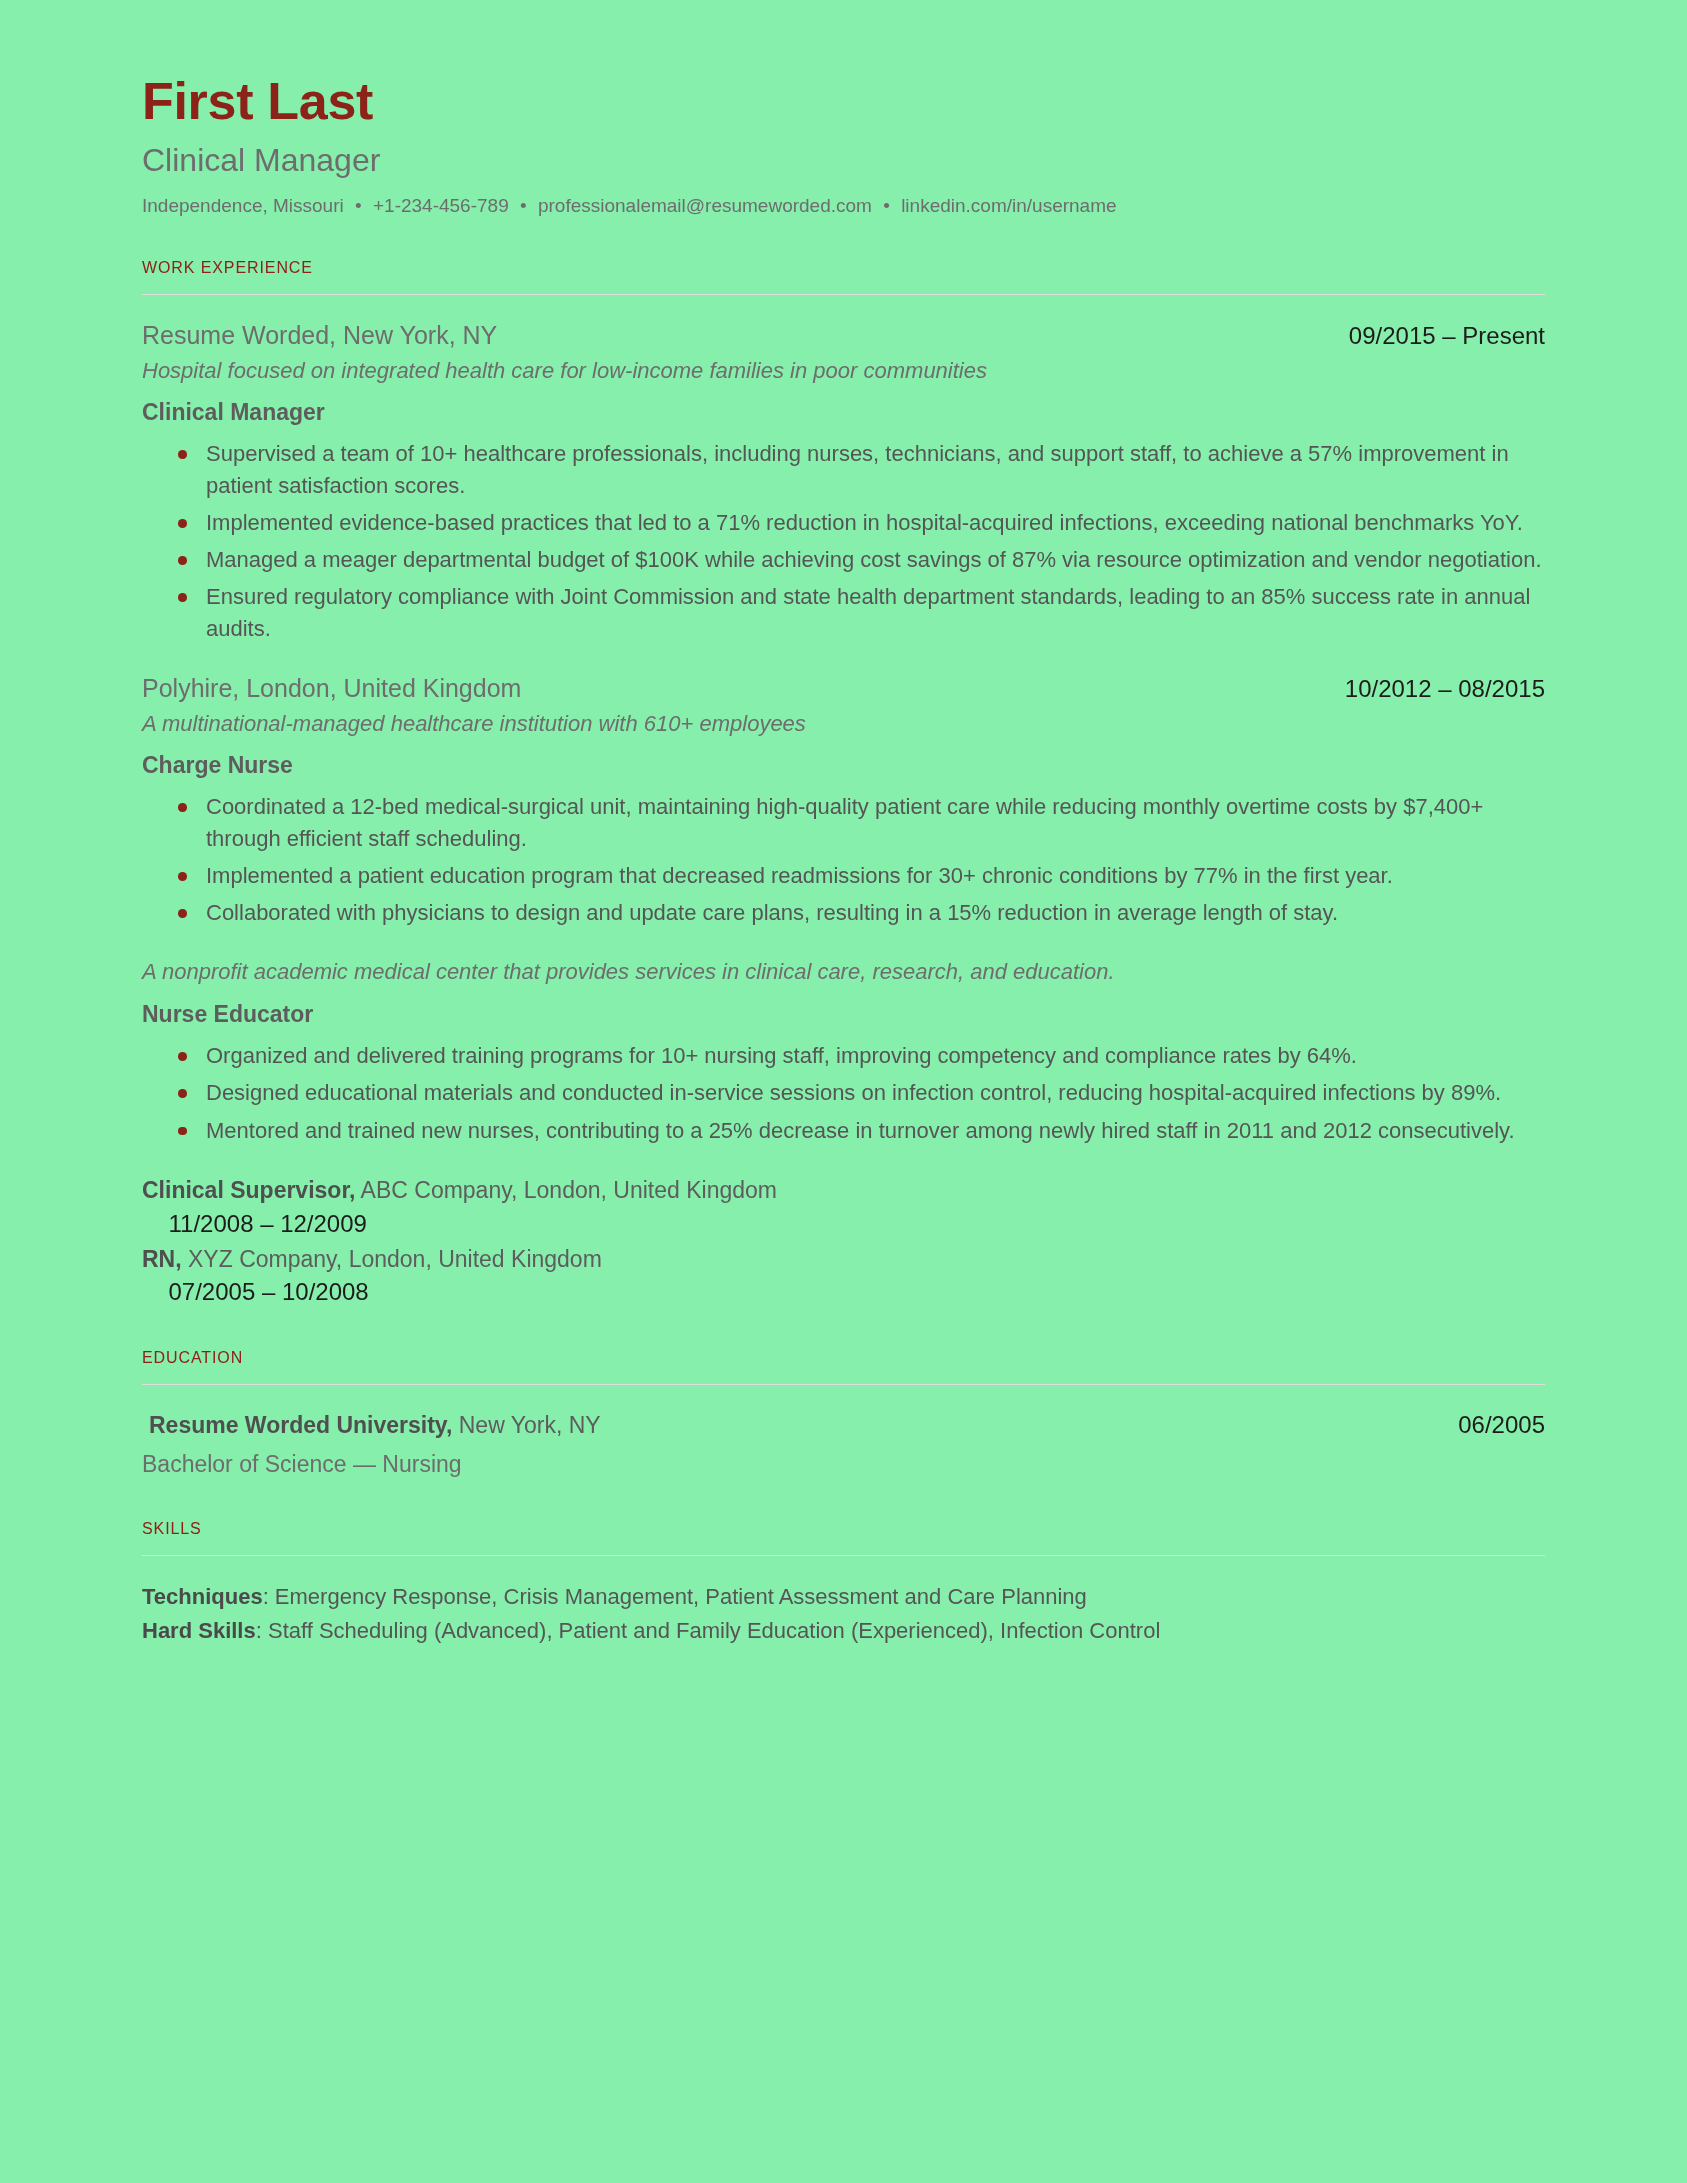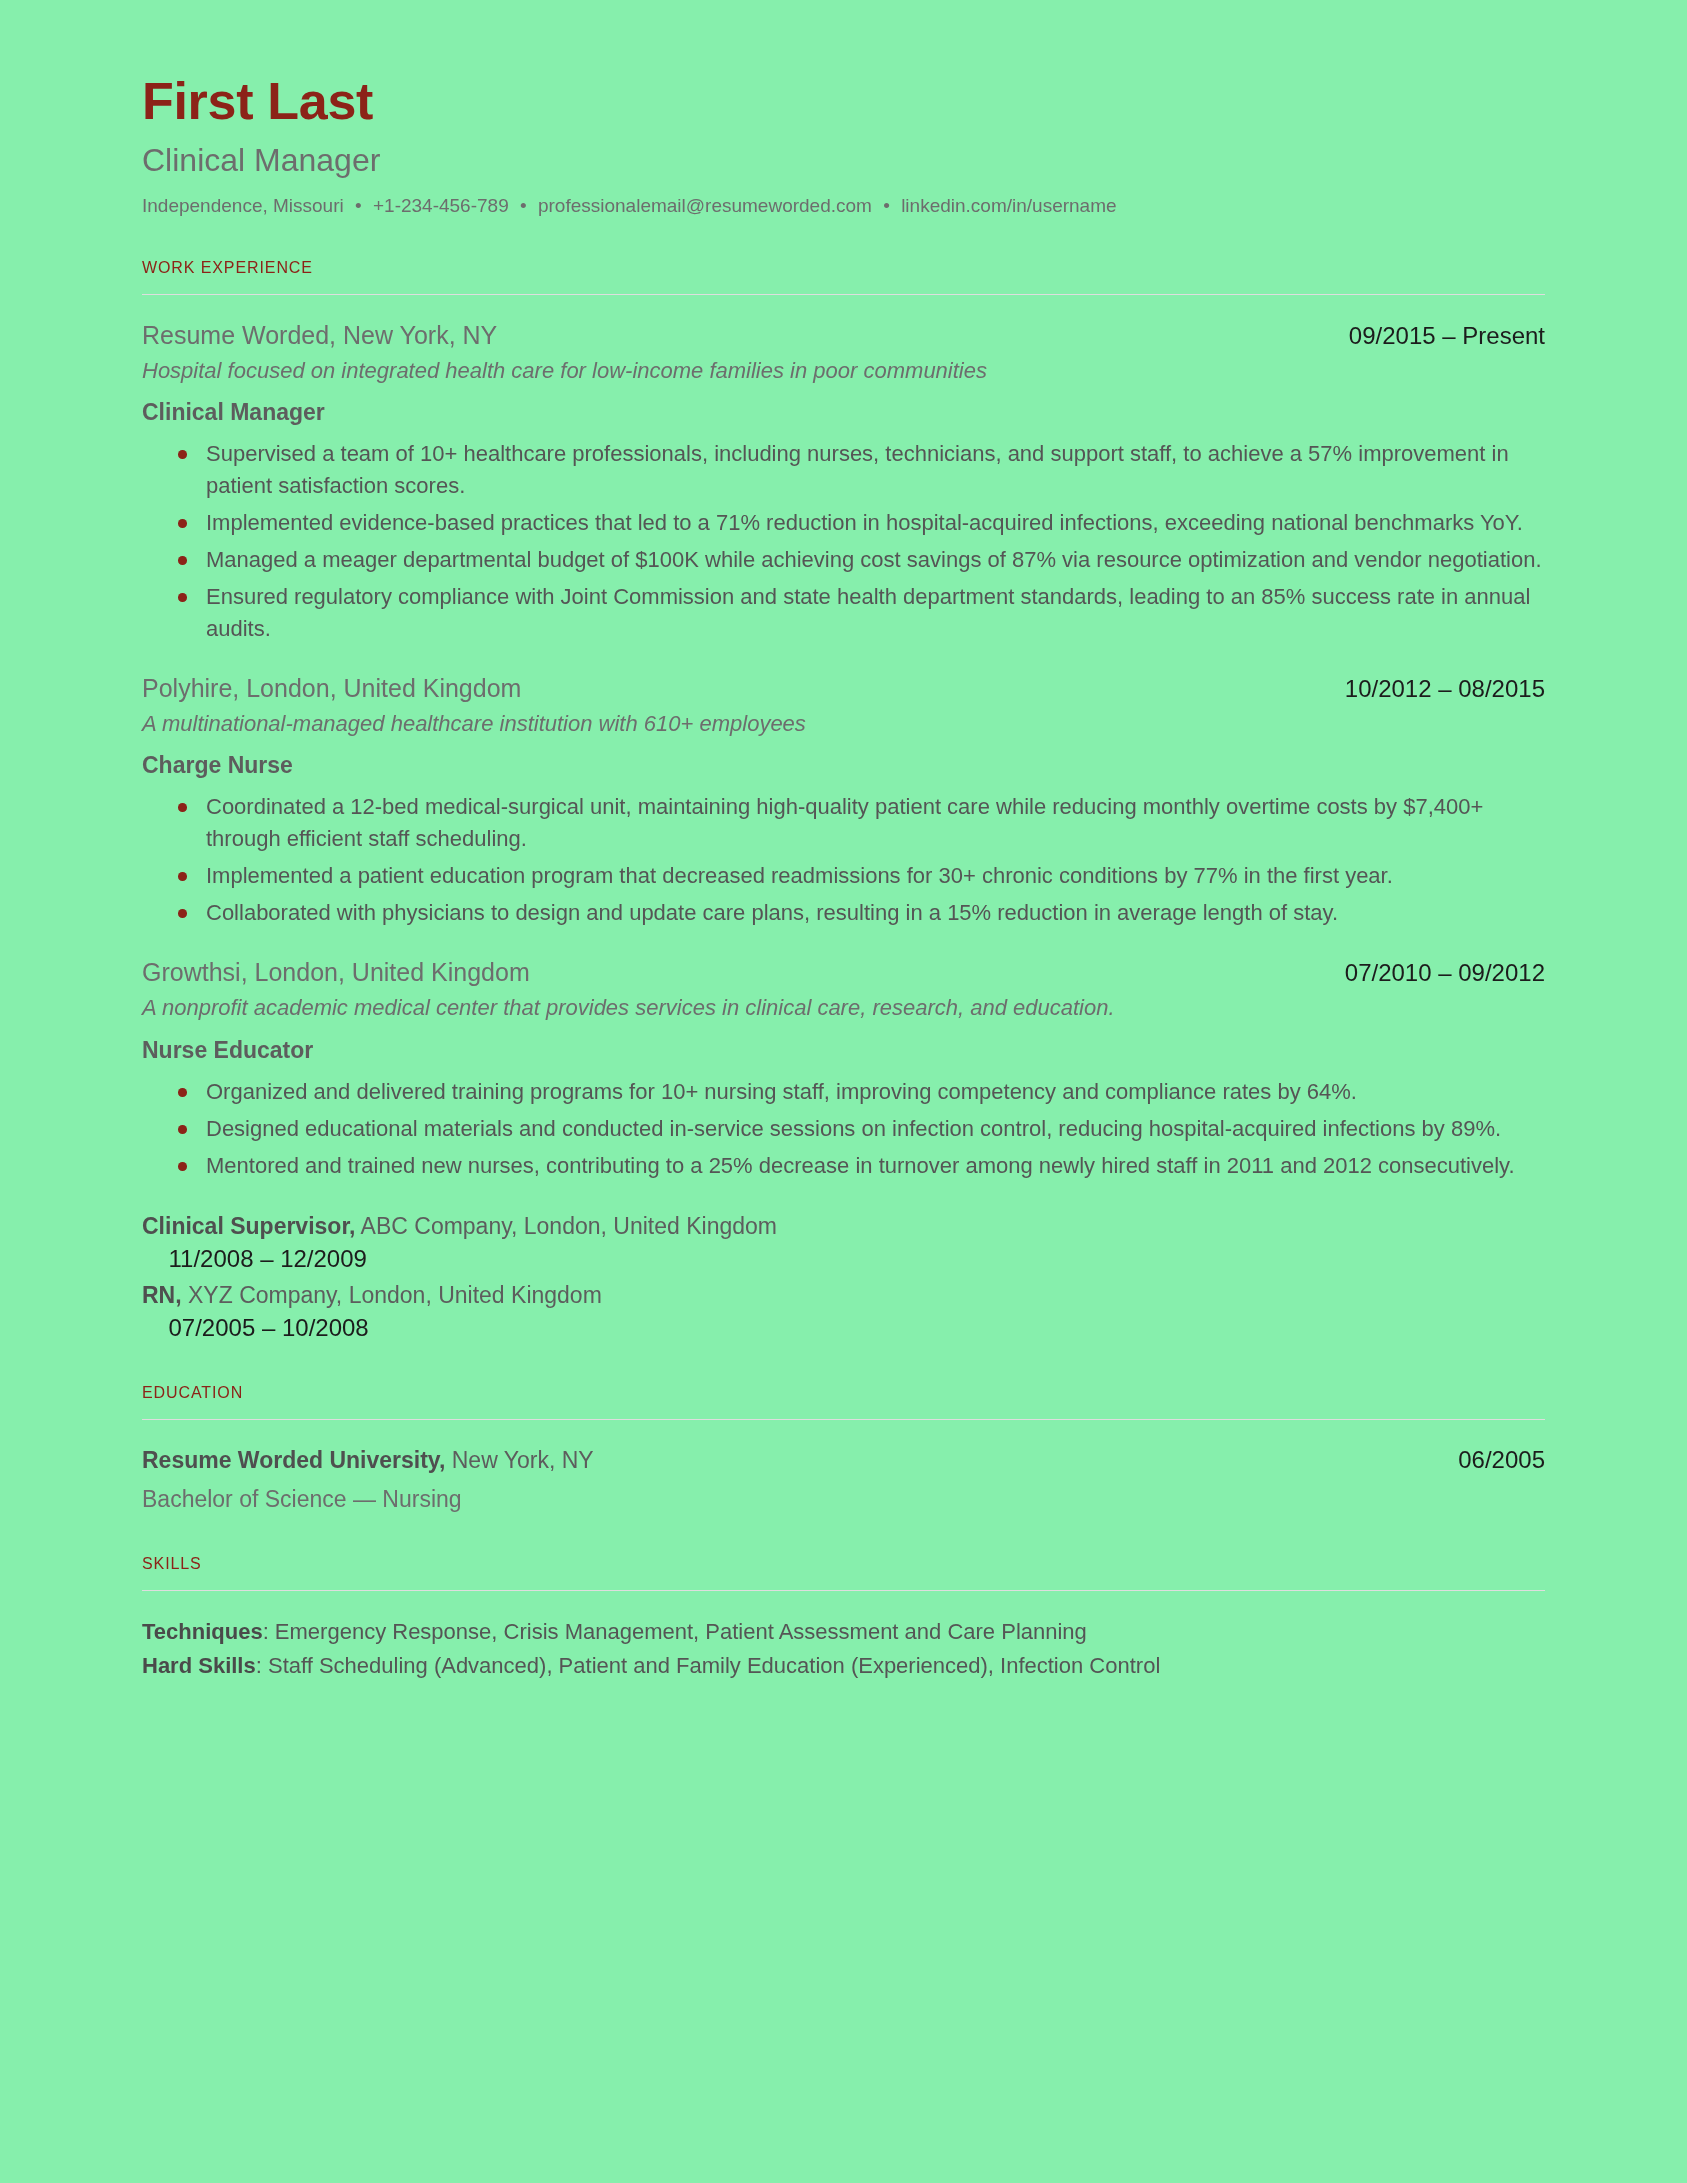"Growthsi, London, United Kingdom" div.entry-top { html: <div> <div>Growthsi, London, United Kingdom</div> <div>07/2010 – 09/2012</div> </div> -> none }
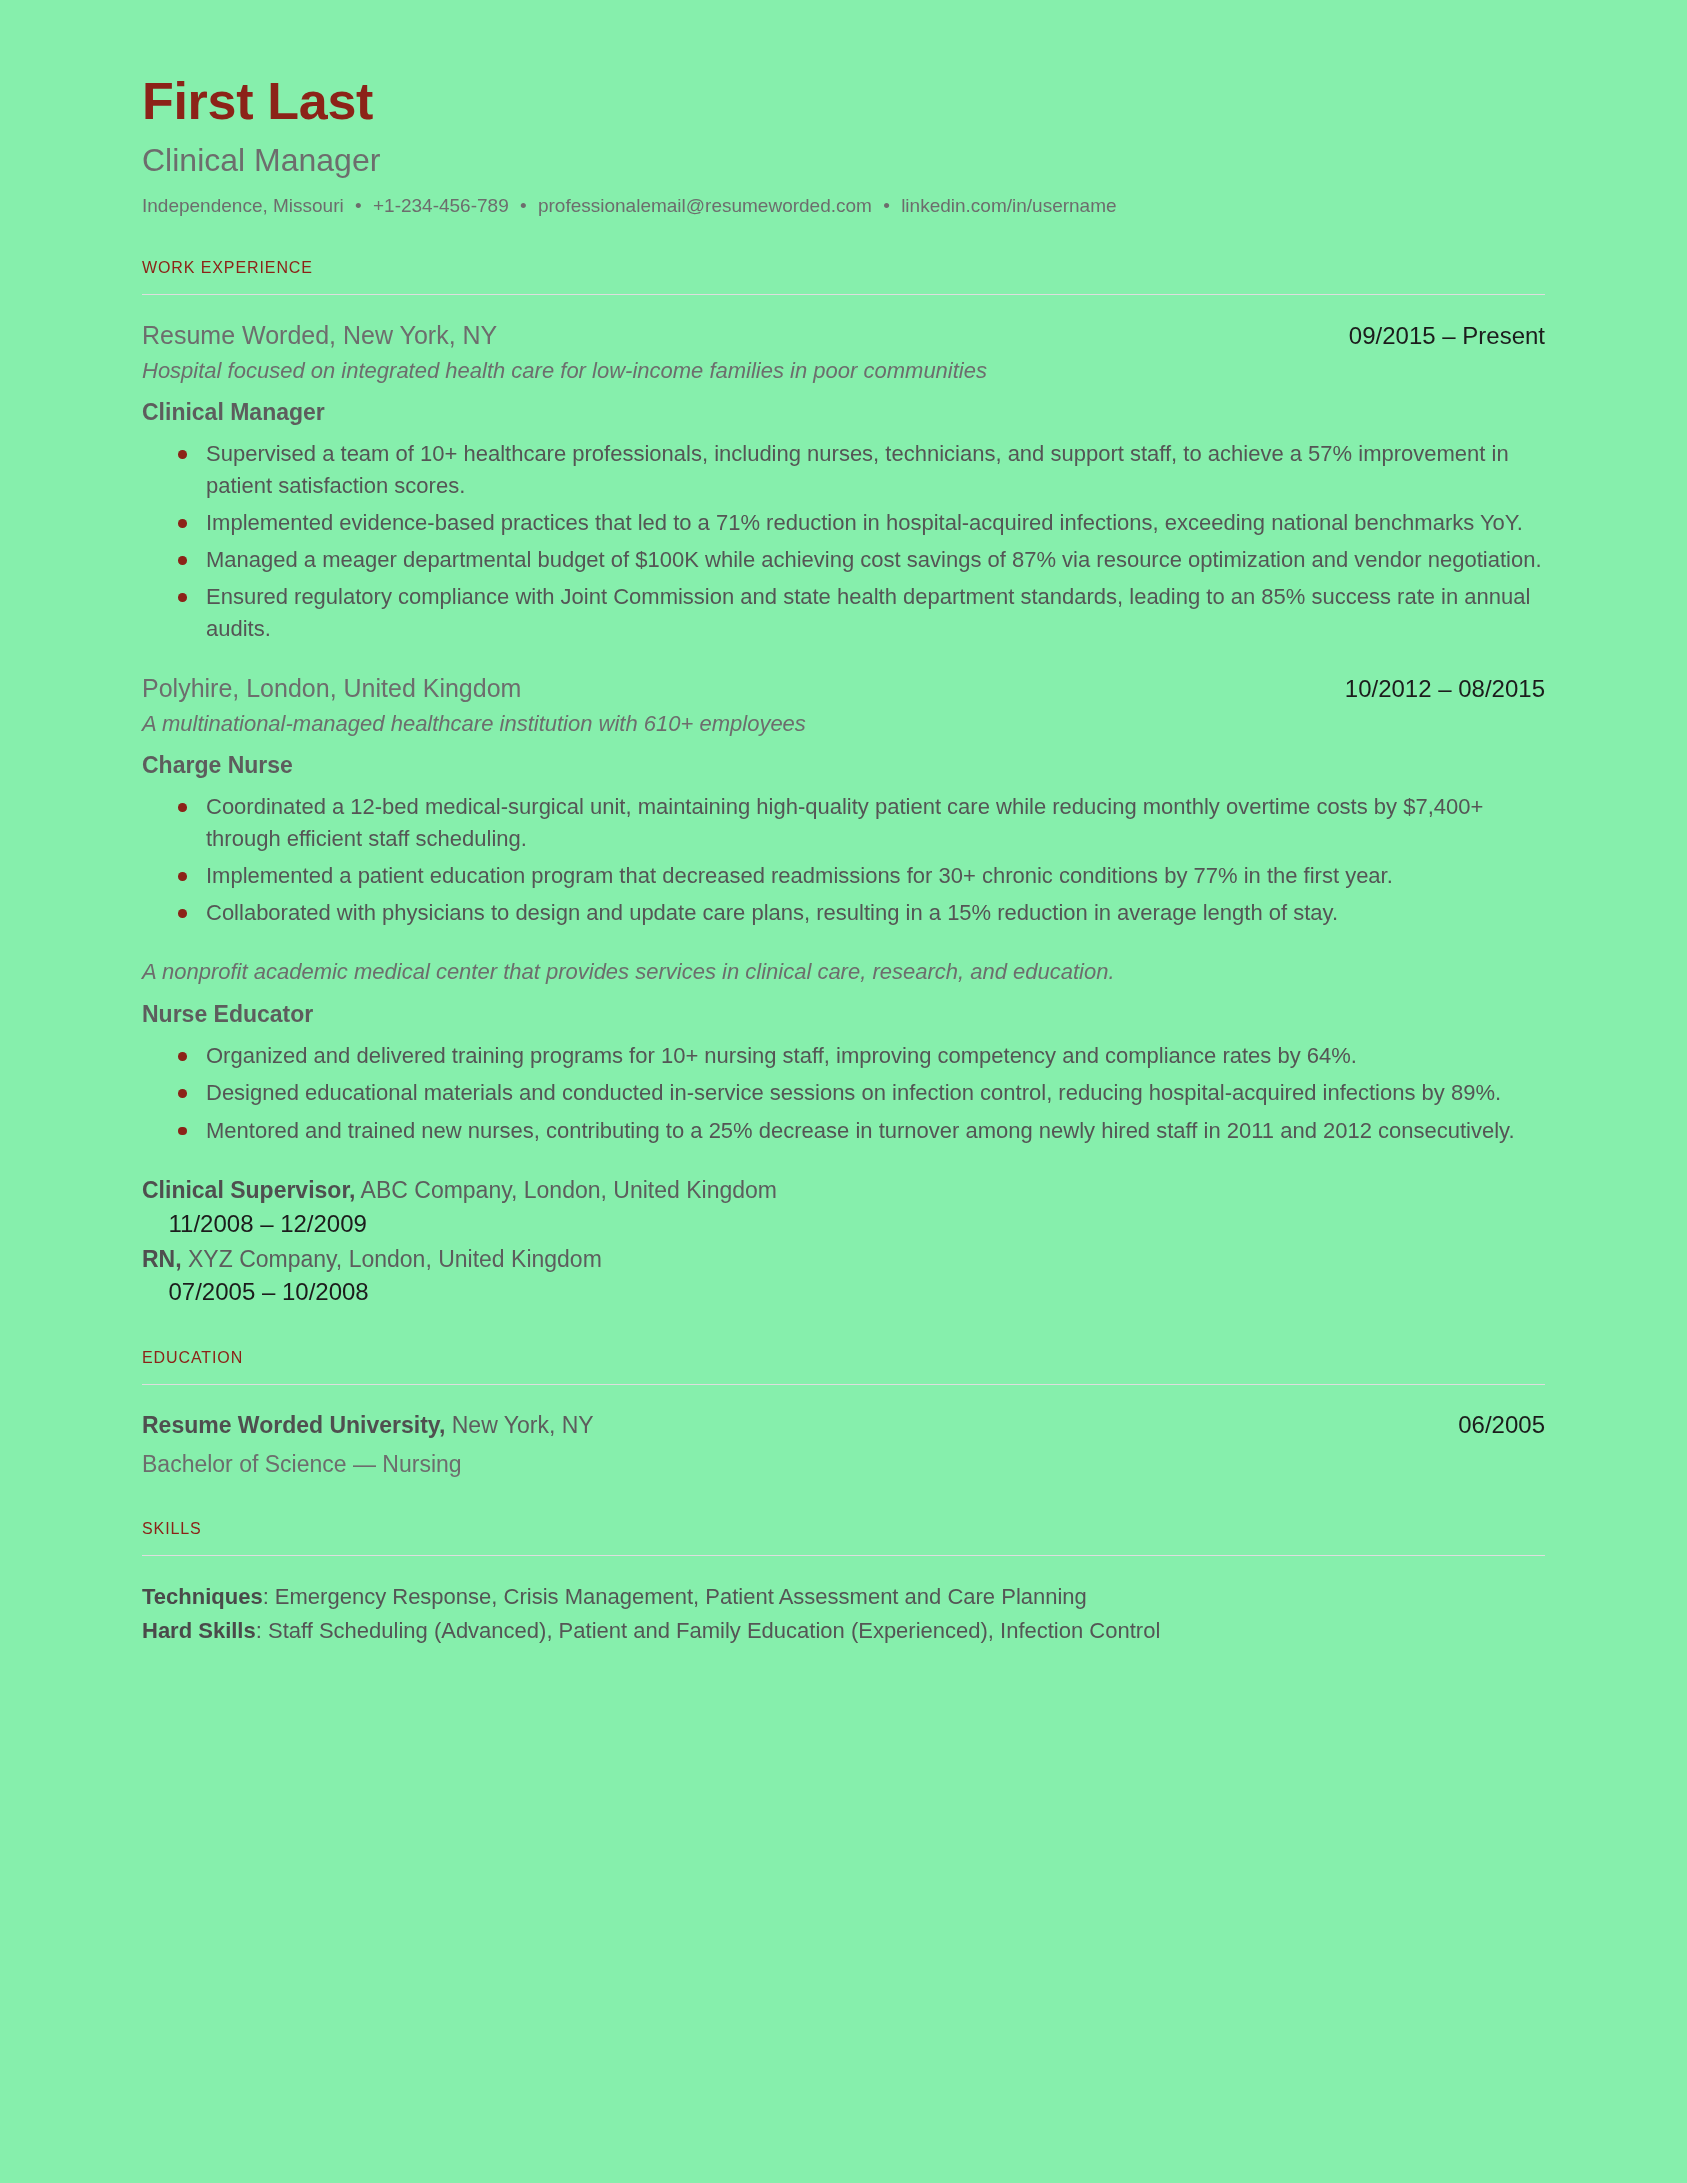"Resume Worded University, New York," .edu-row { margin-left: none -> 7px }
